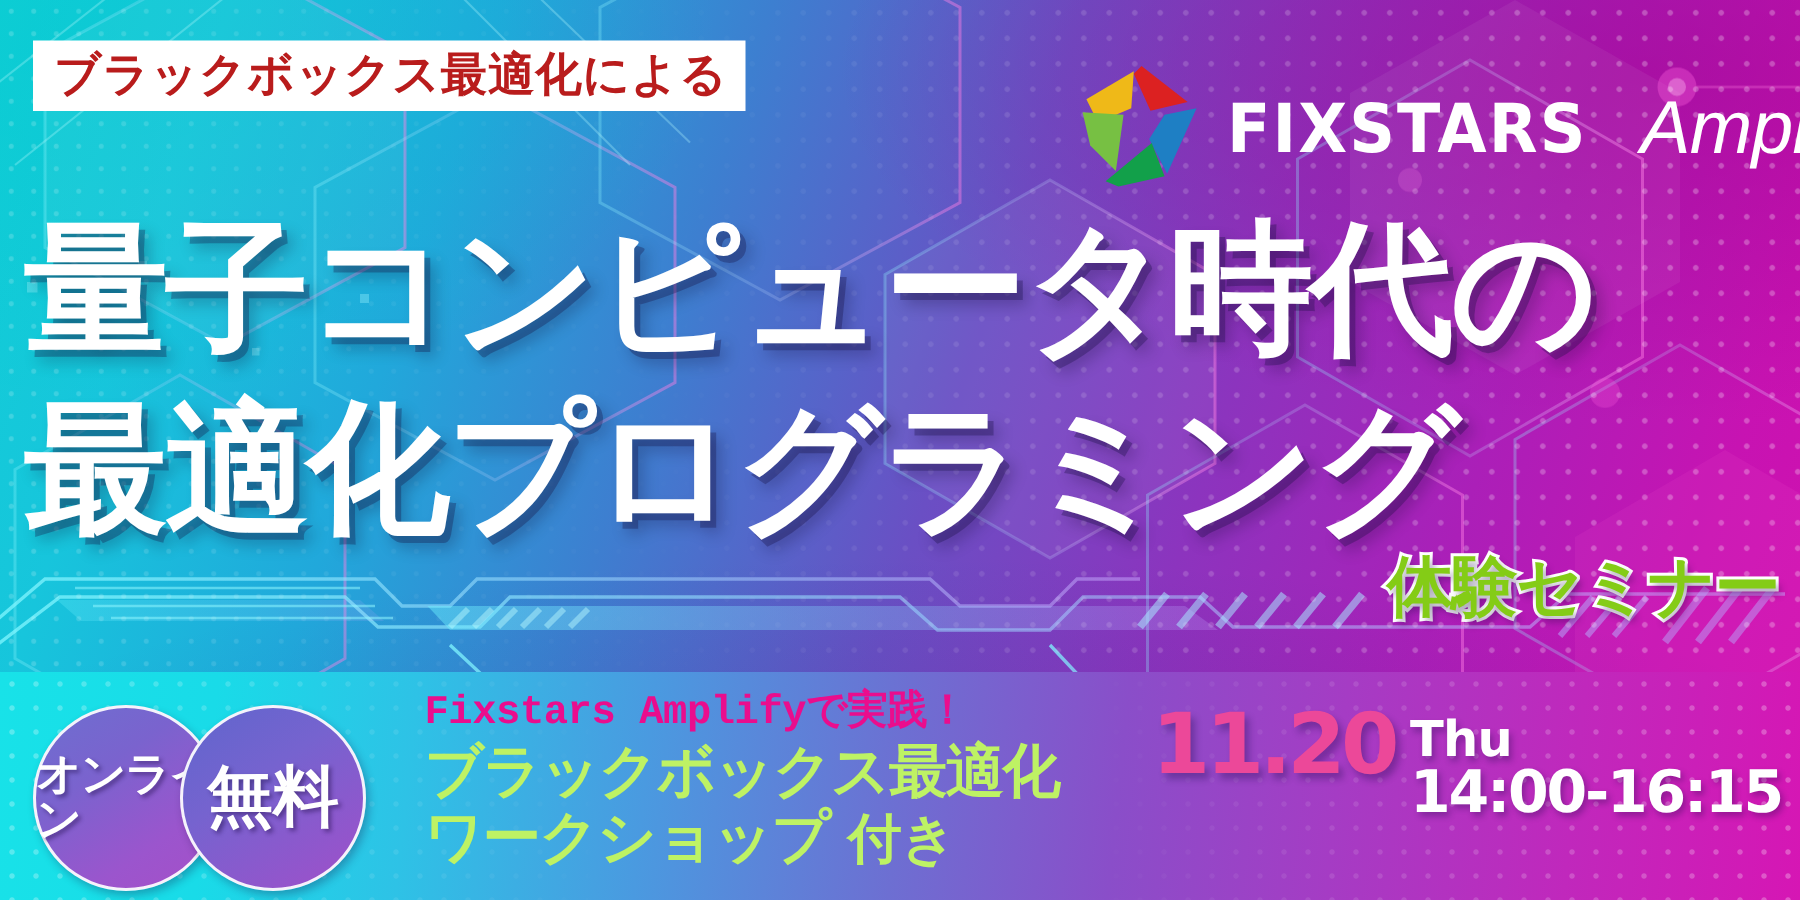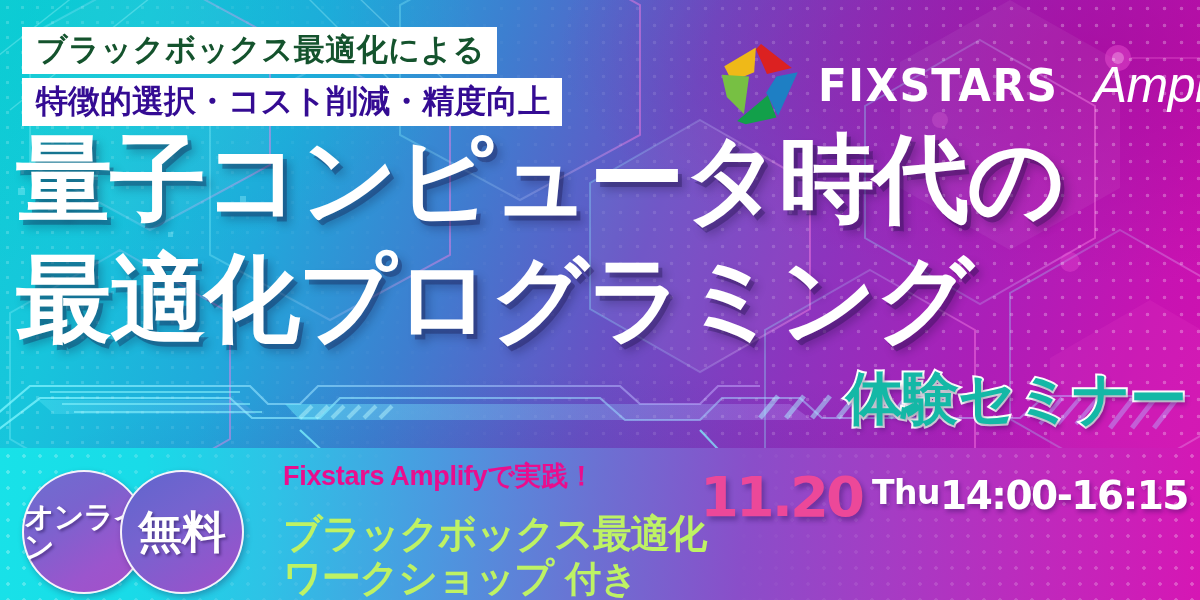"ブラックボックス最適化による" .tagline-1 { color: #14532d -> #b91c1c }
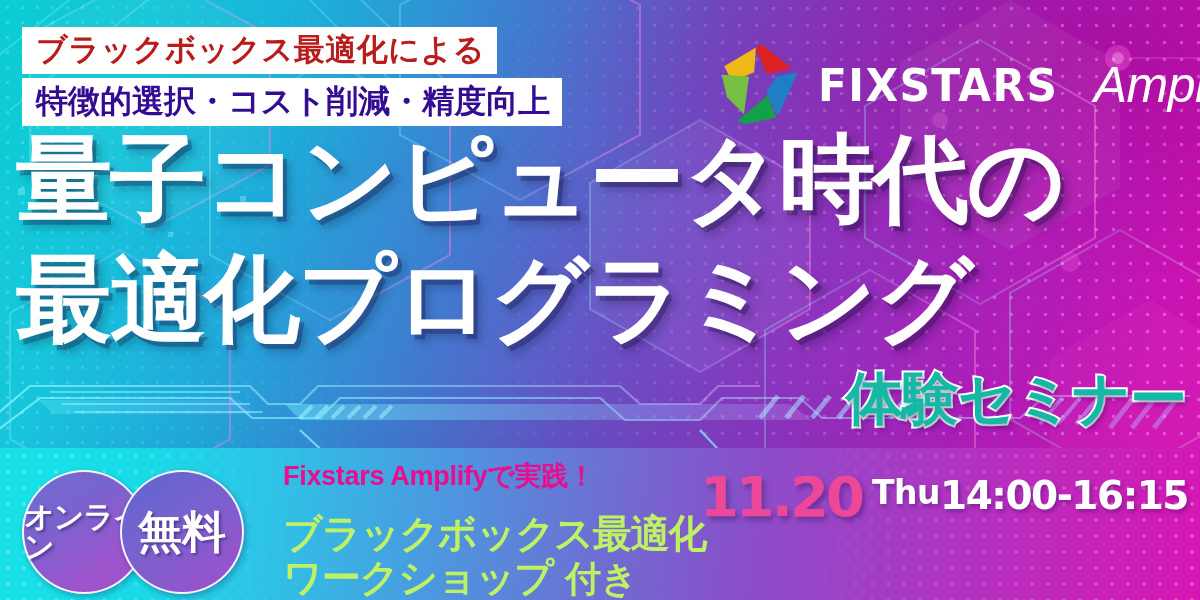"特徴的選択・コスト削減・精度向上" div.tagline { html: <div>特徴的選択・コスト削減・精度向上</div> -> none }
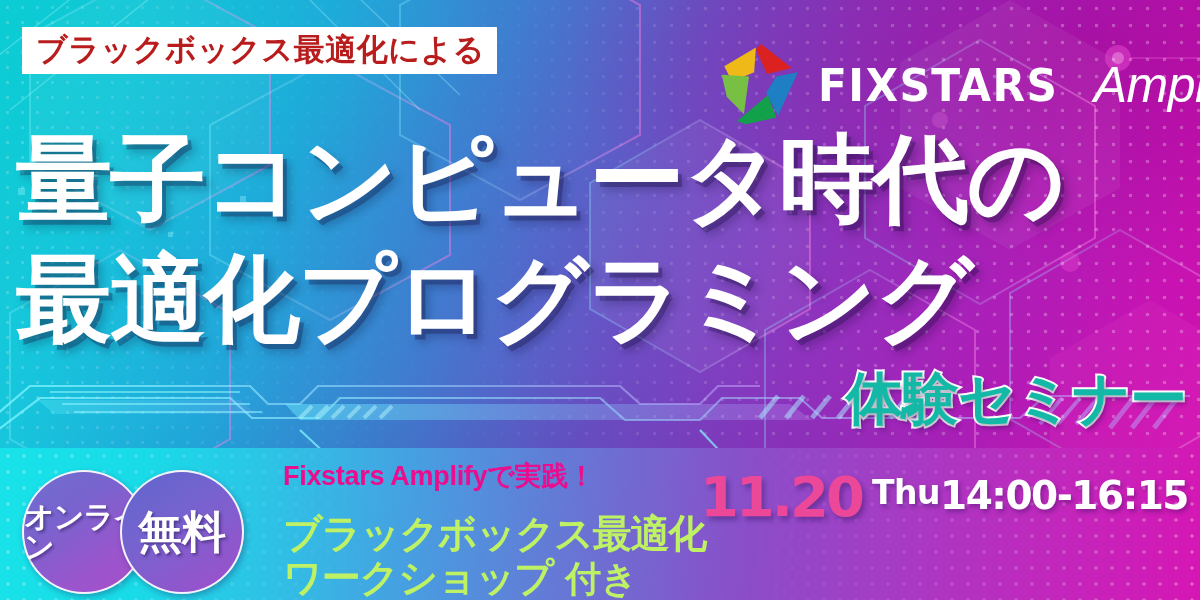"量子コンピュータ時代の" .title-block { top: 131px -> 144px }
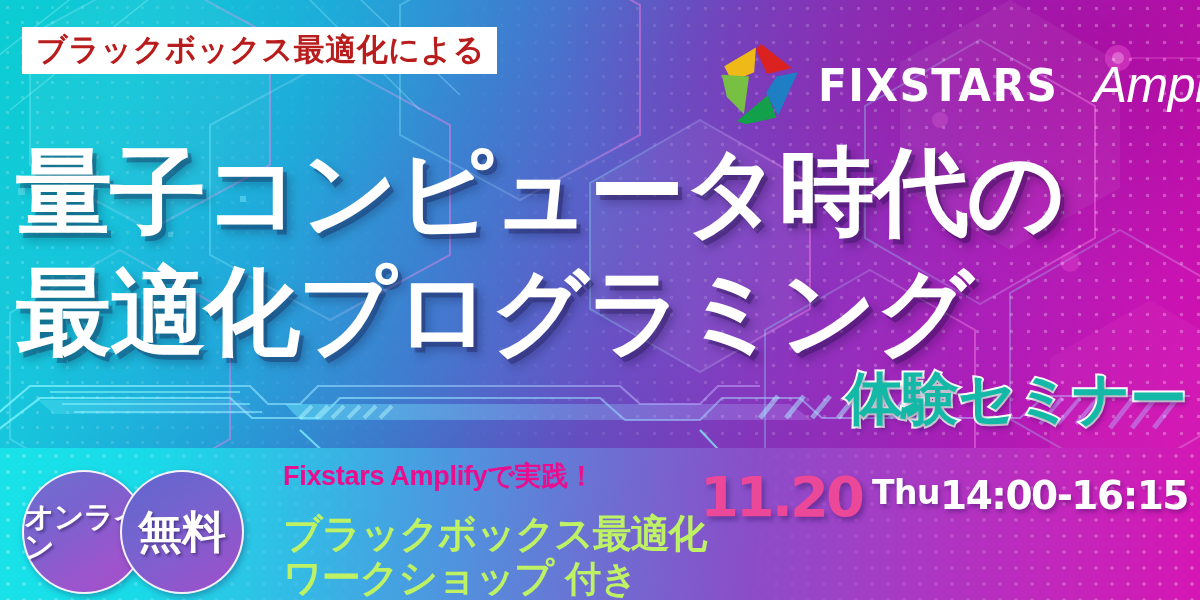"体験セミナー" .subtitle { color: #14b8a6 -> #84cc16; font-size: 57px -> 44px }
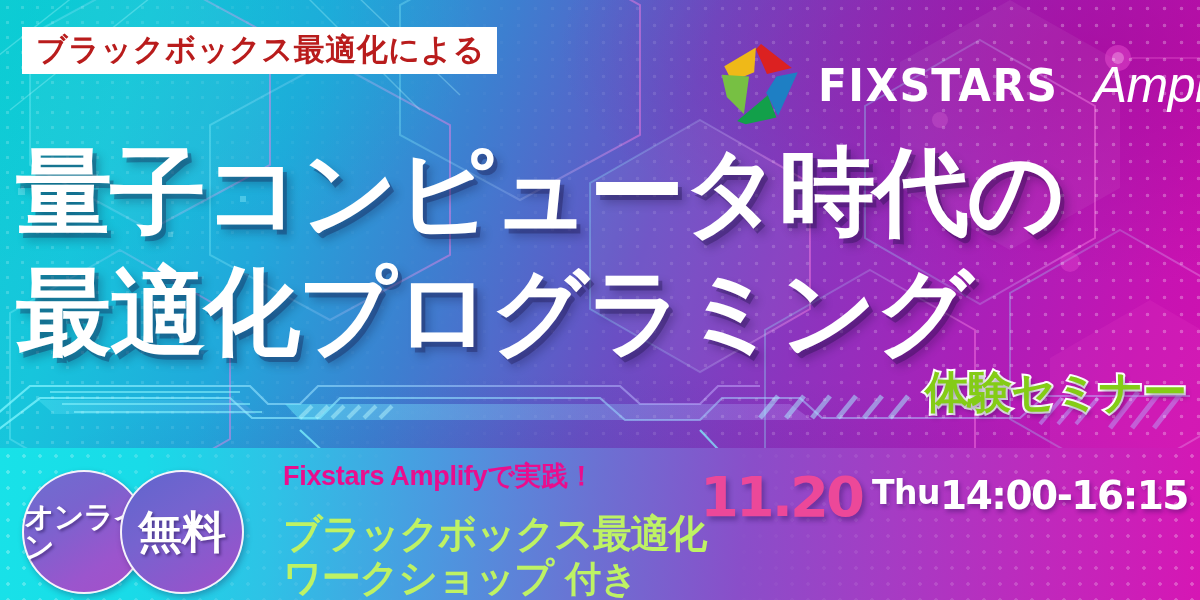"Fixstars Amplifyで実践！" .promo-lead { font-family: Liberation Sans, sans-serif -> Liberation Mono, monospace; margin-bottom: 24px -> 5px }
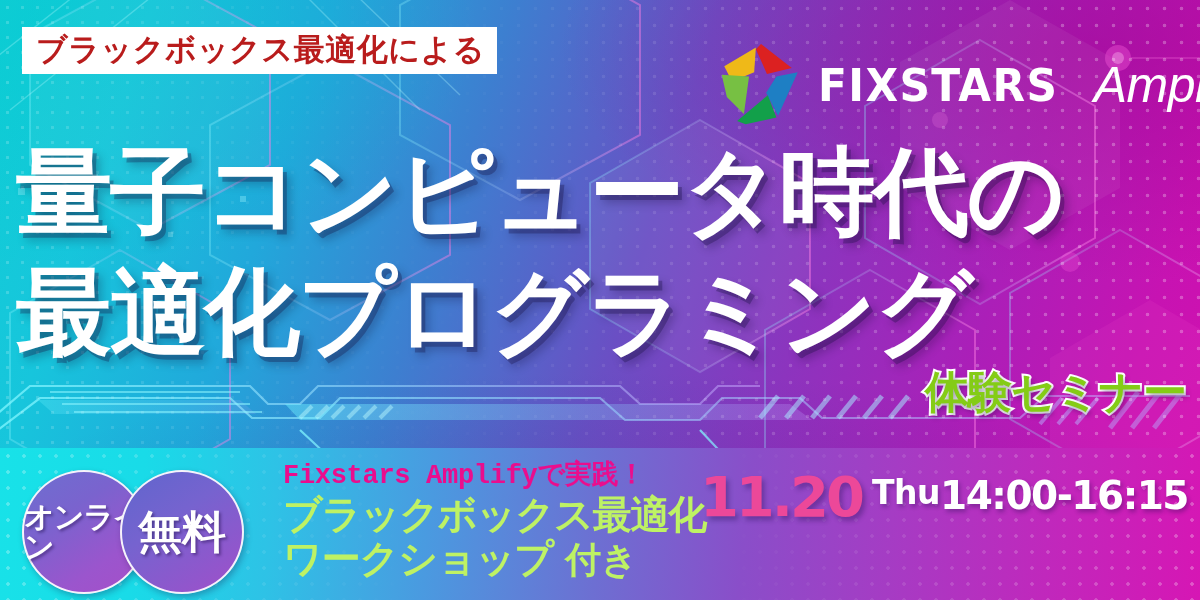"Thu" .date-right { flex-direction: row -> column }
